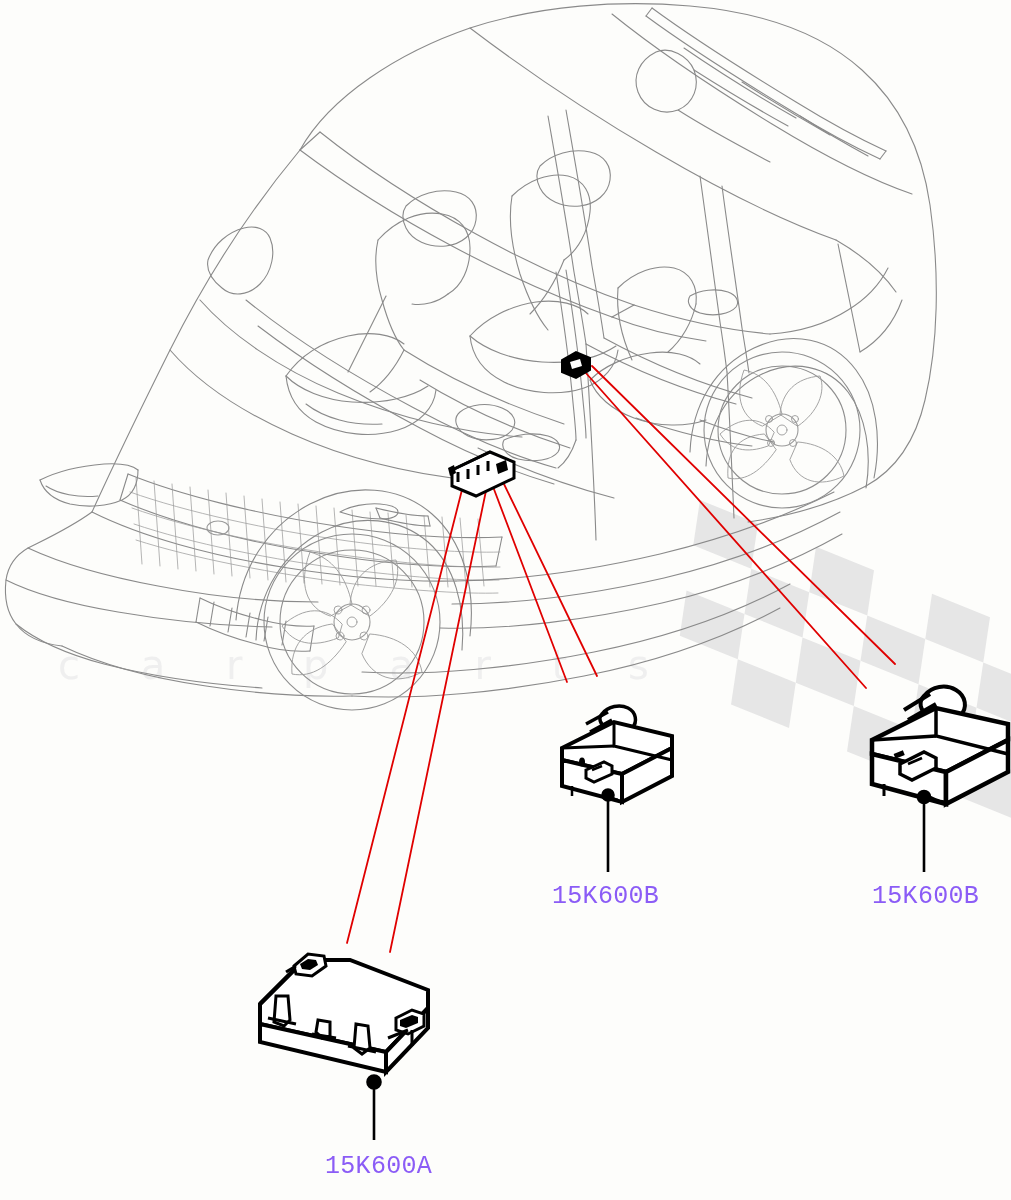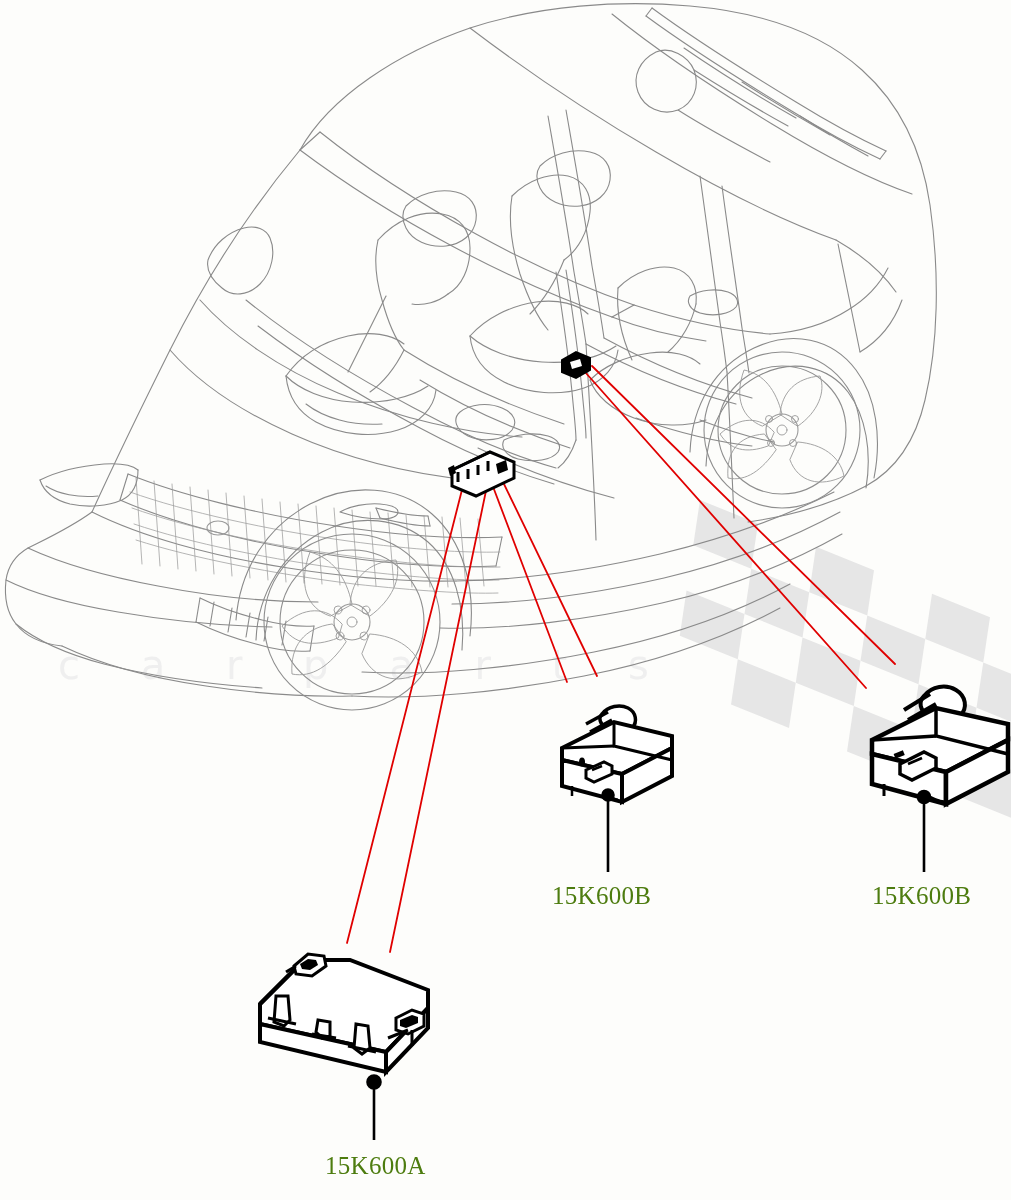"15K600B" .label { color: #4d7c0f -> #8b5cf6; font-family: Liberation Serif, serif -> Liberation Mono, monospace }
